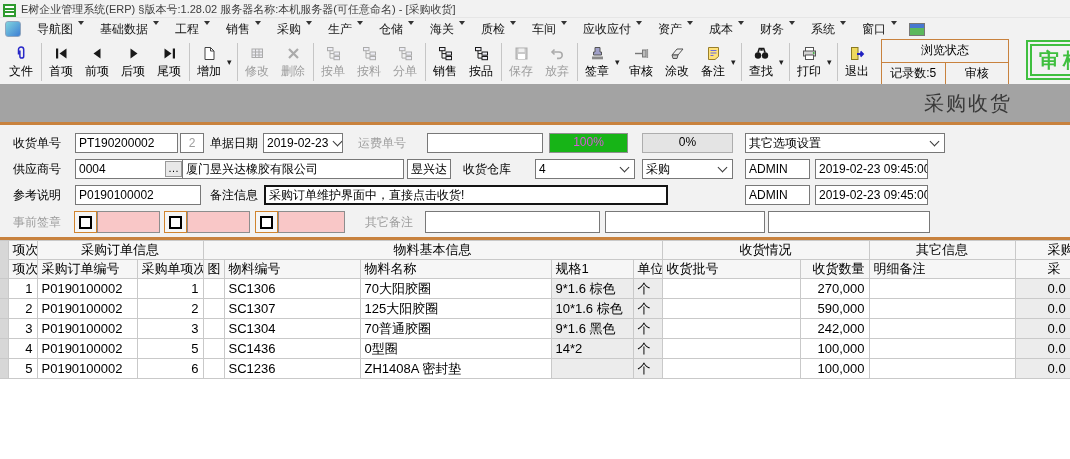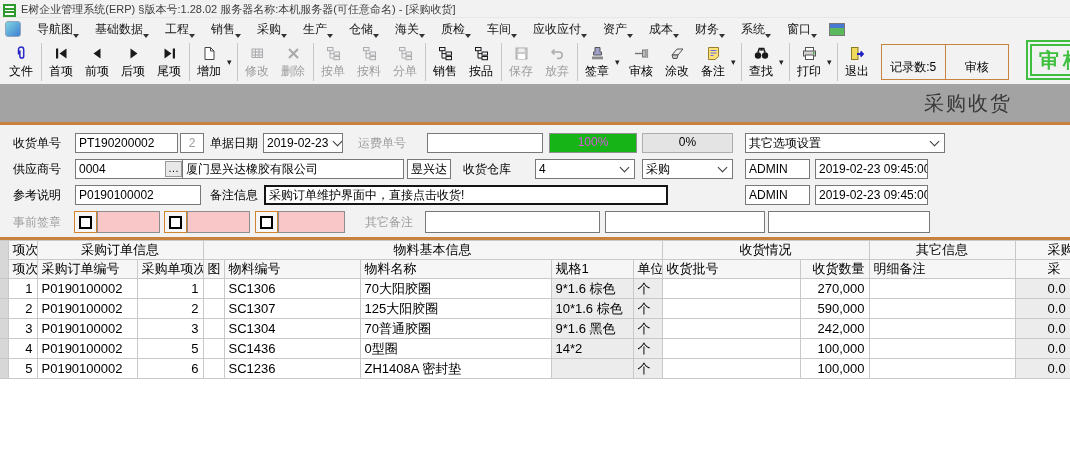"导航图" .menu-item { align-items: flex-end -> flex-start; gap: none -> 5px }
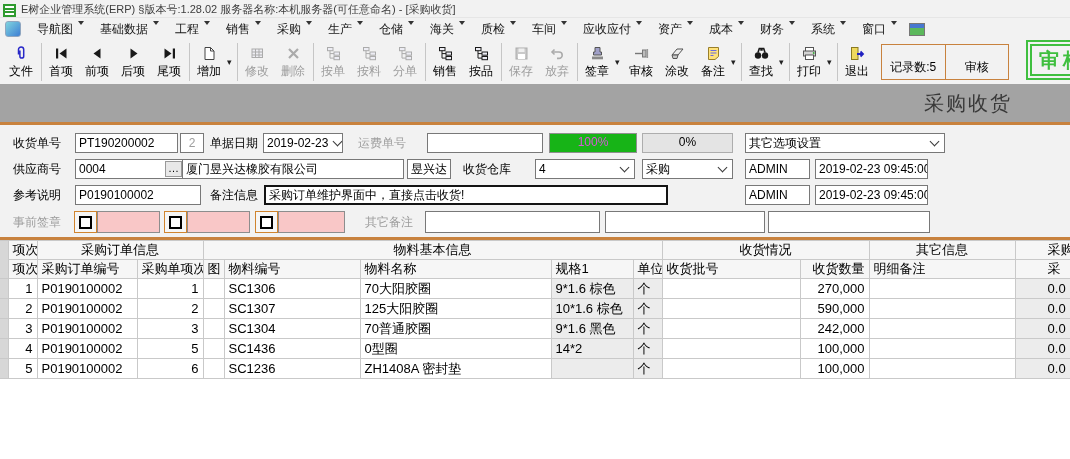"浏览状态" div.sb-top { html: none -> <div>浏览状态</div> }
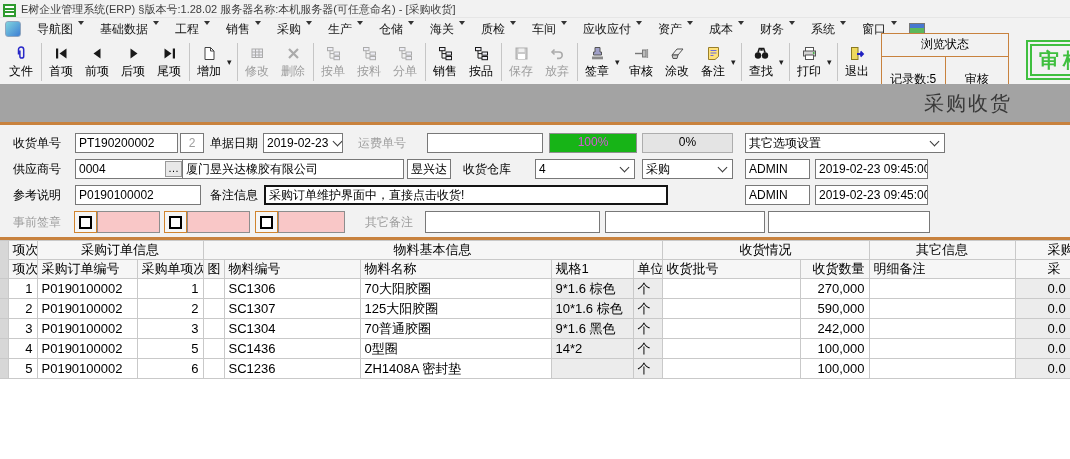"记录数:5" .sb-bottom>div { padding: 14px 0 3px -> 2px 0 3px }
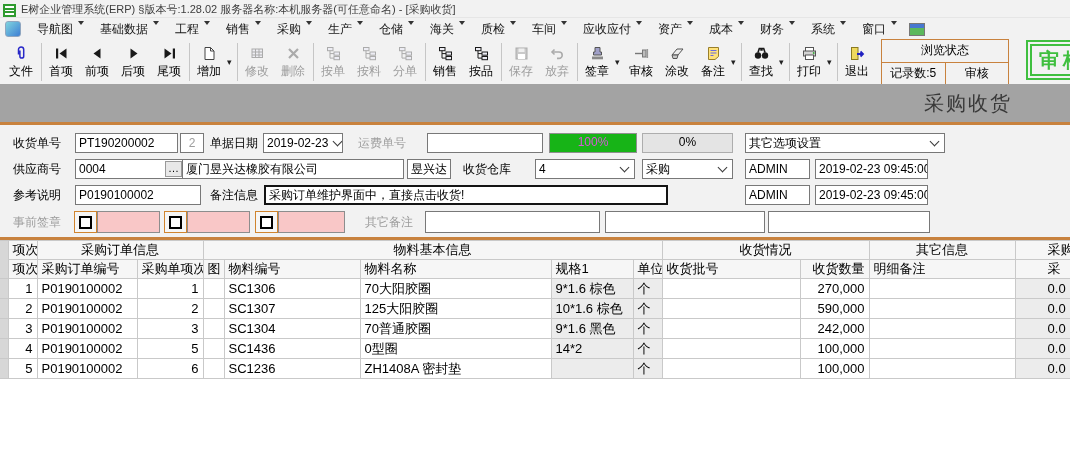"100%" div.f-prog { width: 88px -> 79px }
